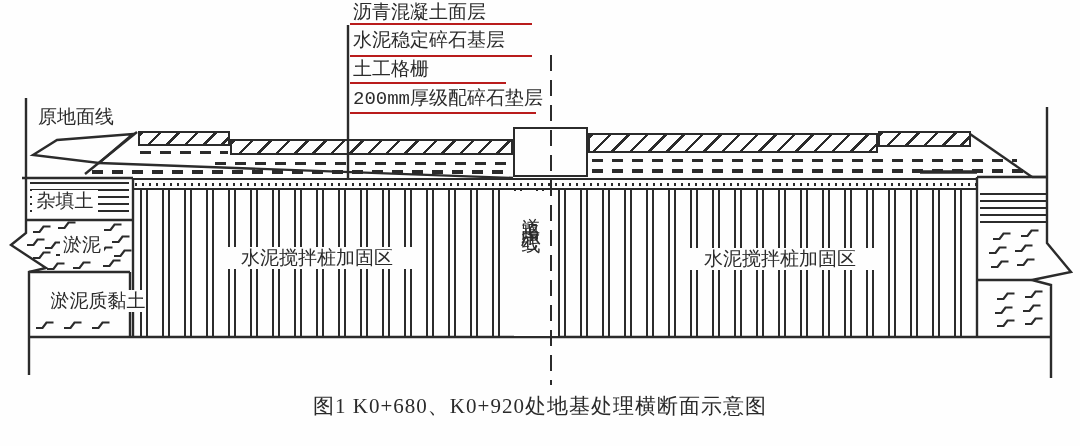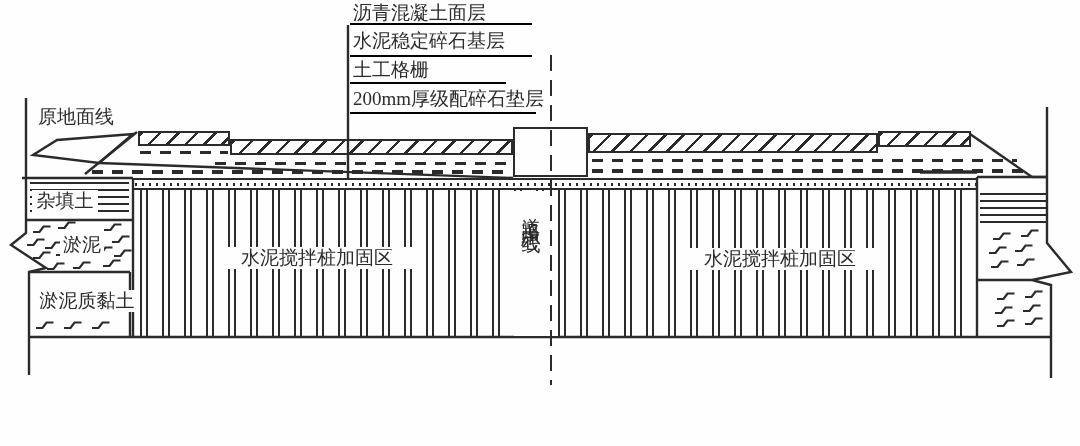"沥青混凝土面层" .callout { border-bottom: 2px solid #000000 -> 2px solid #b91c1c; font-family: none -> Liberation Mono, monospace }
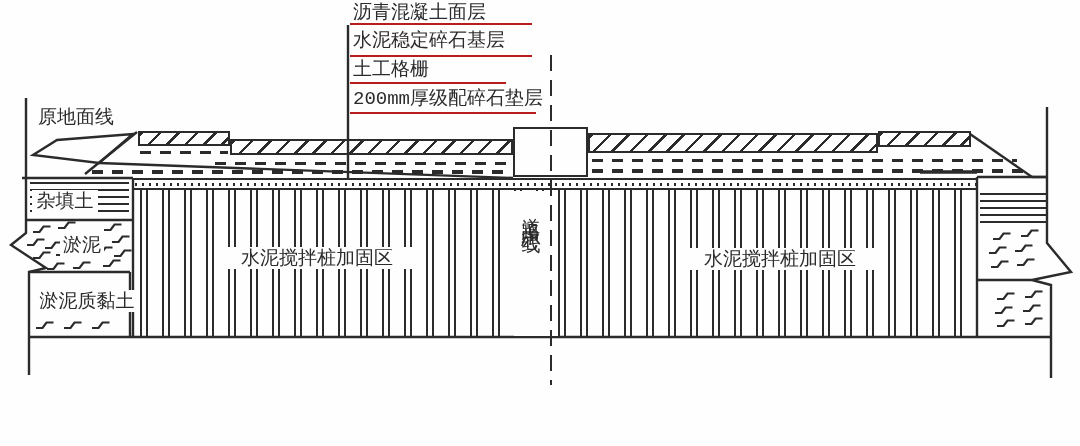"淤泥质黏土" div.abs { left: 39px -> 50px }
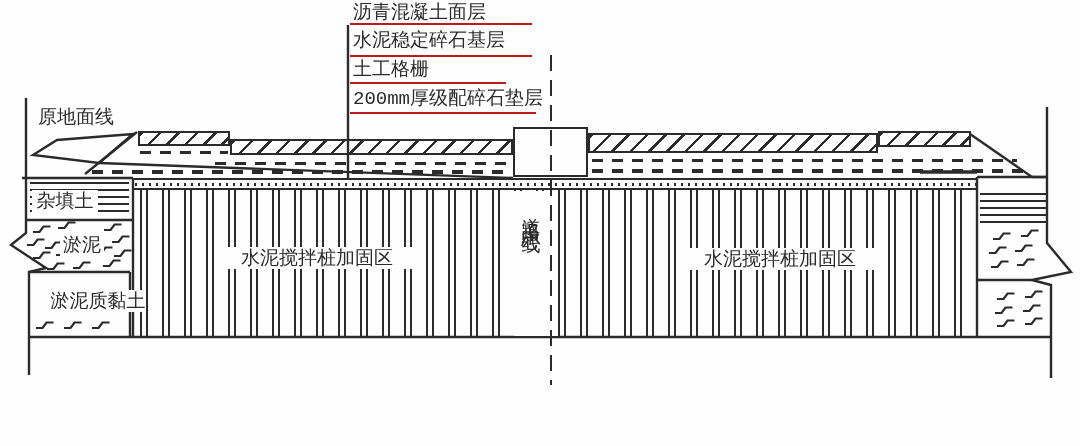"图1 K0+680、K0+920处地基处理横断面示意图" div.abs { html: none -> <div>图1 K0+680、K0+920处地基处理横断面示意图</div> }
